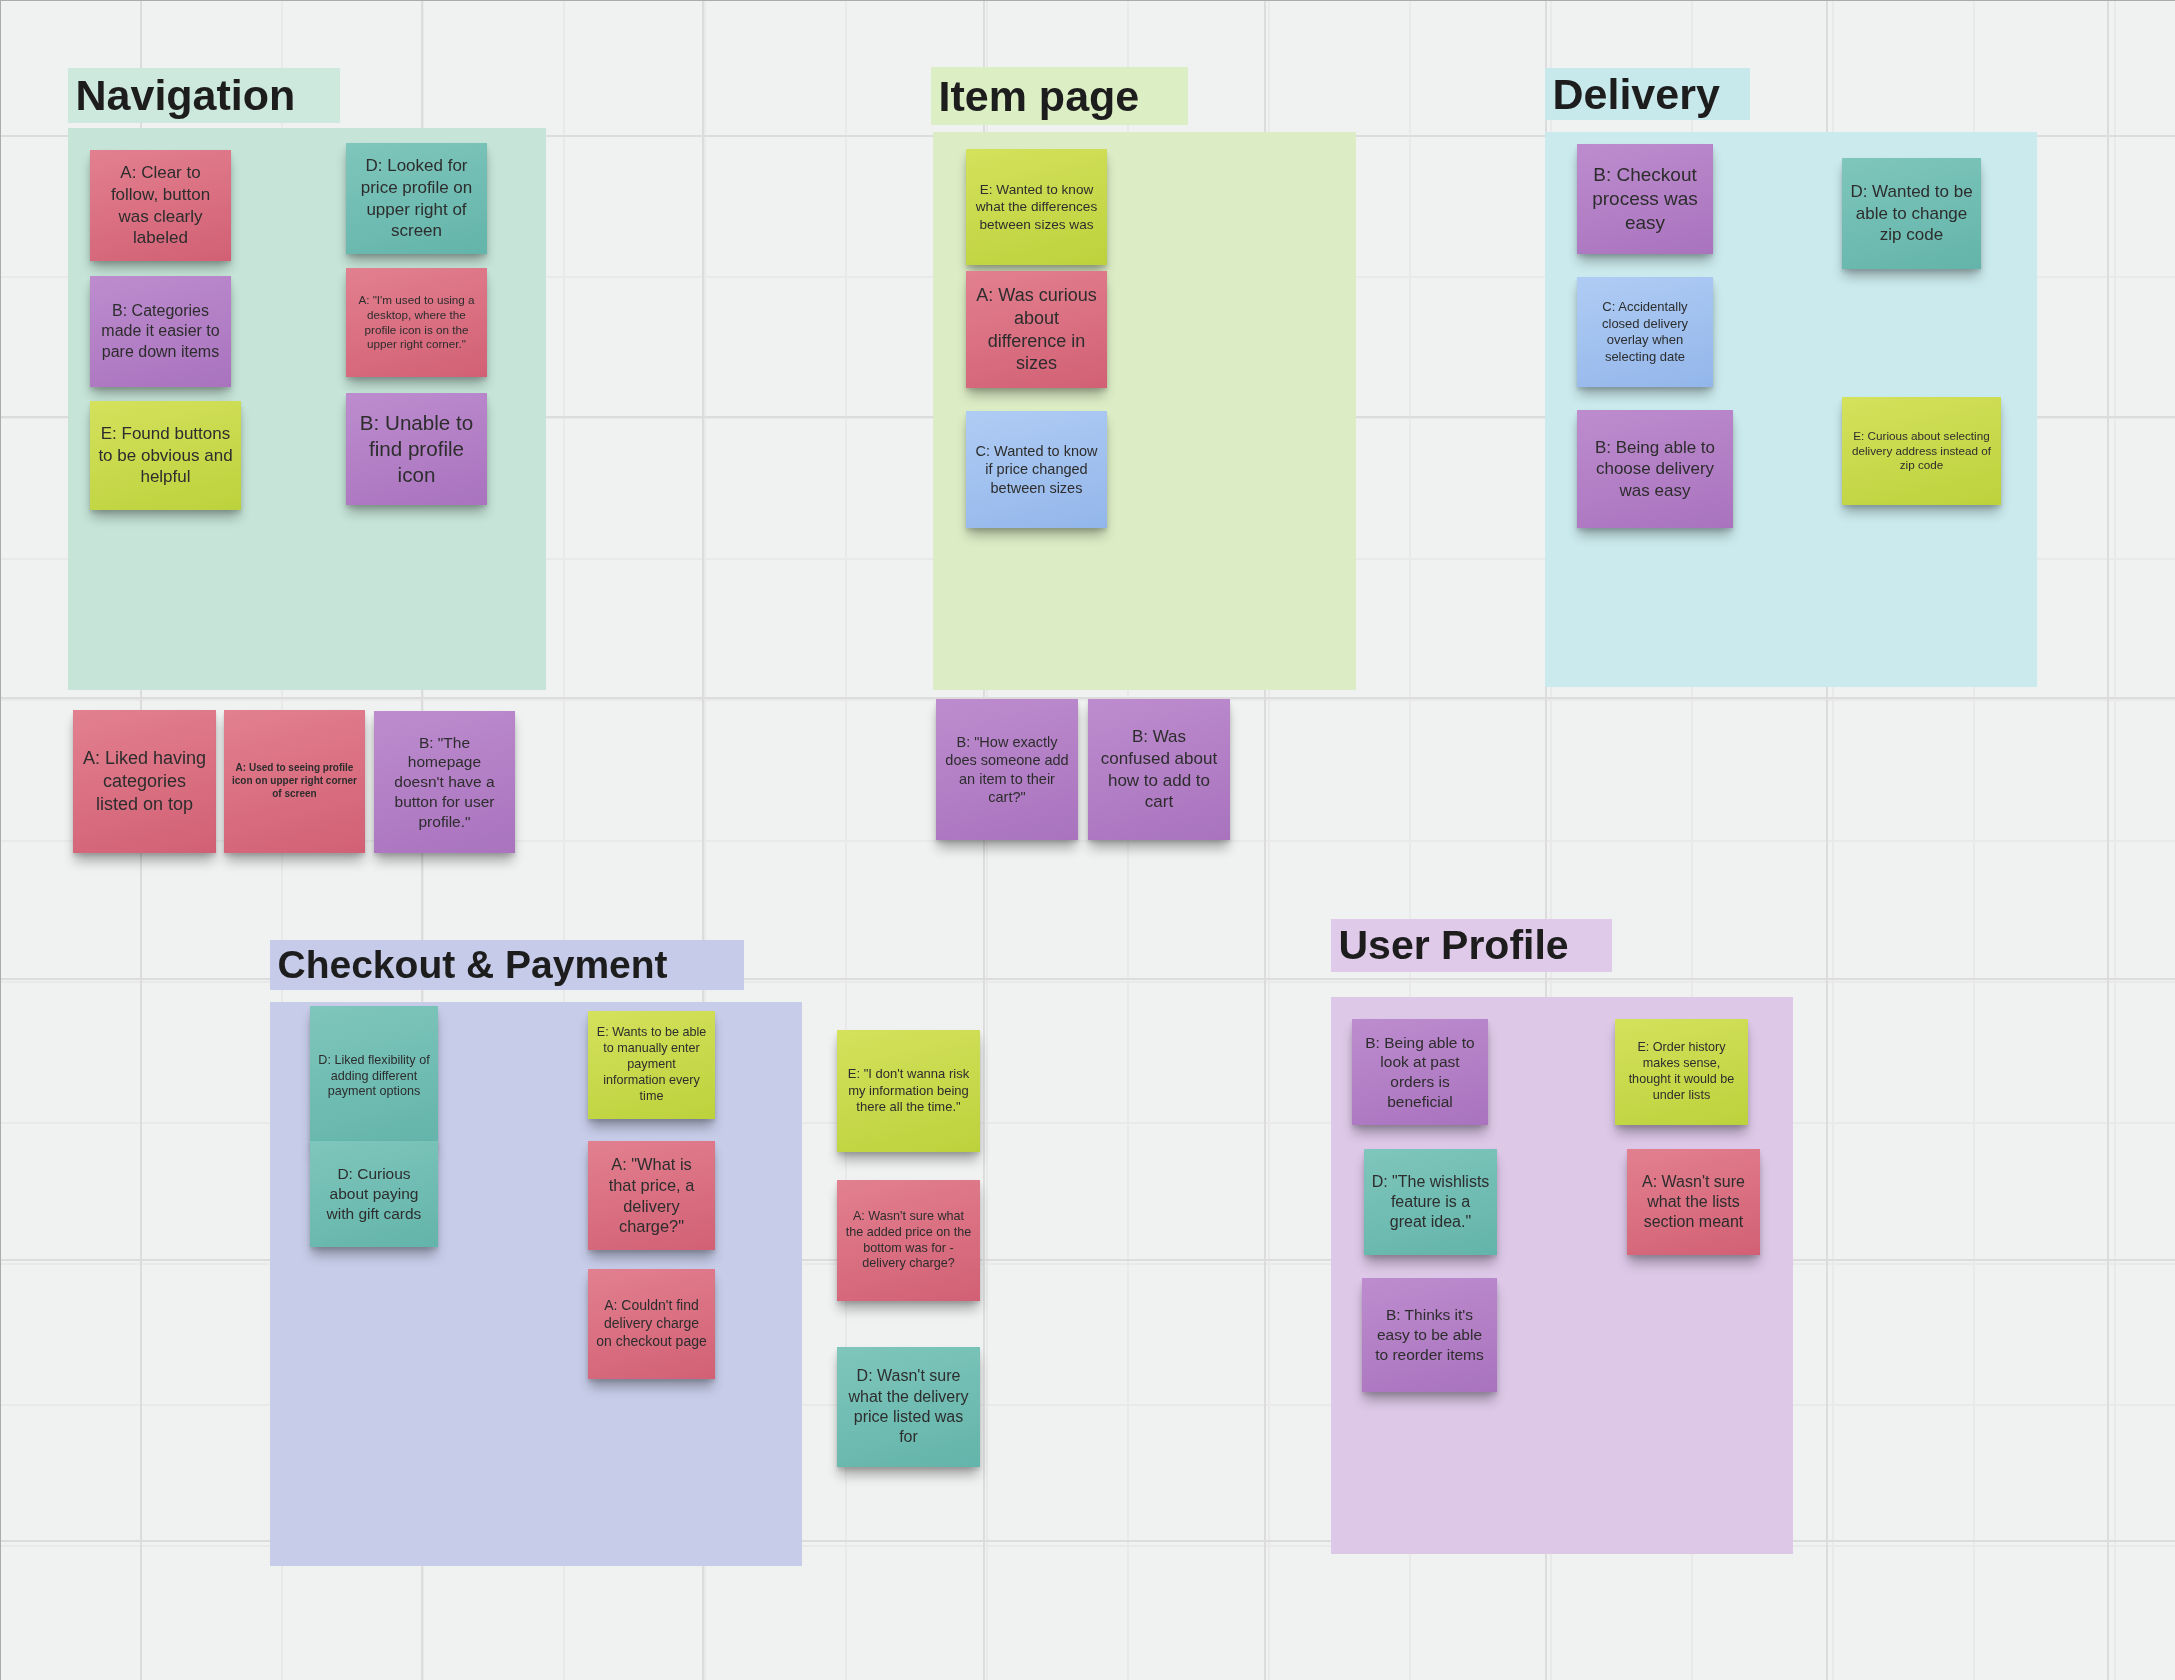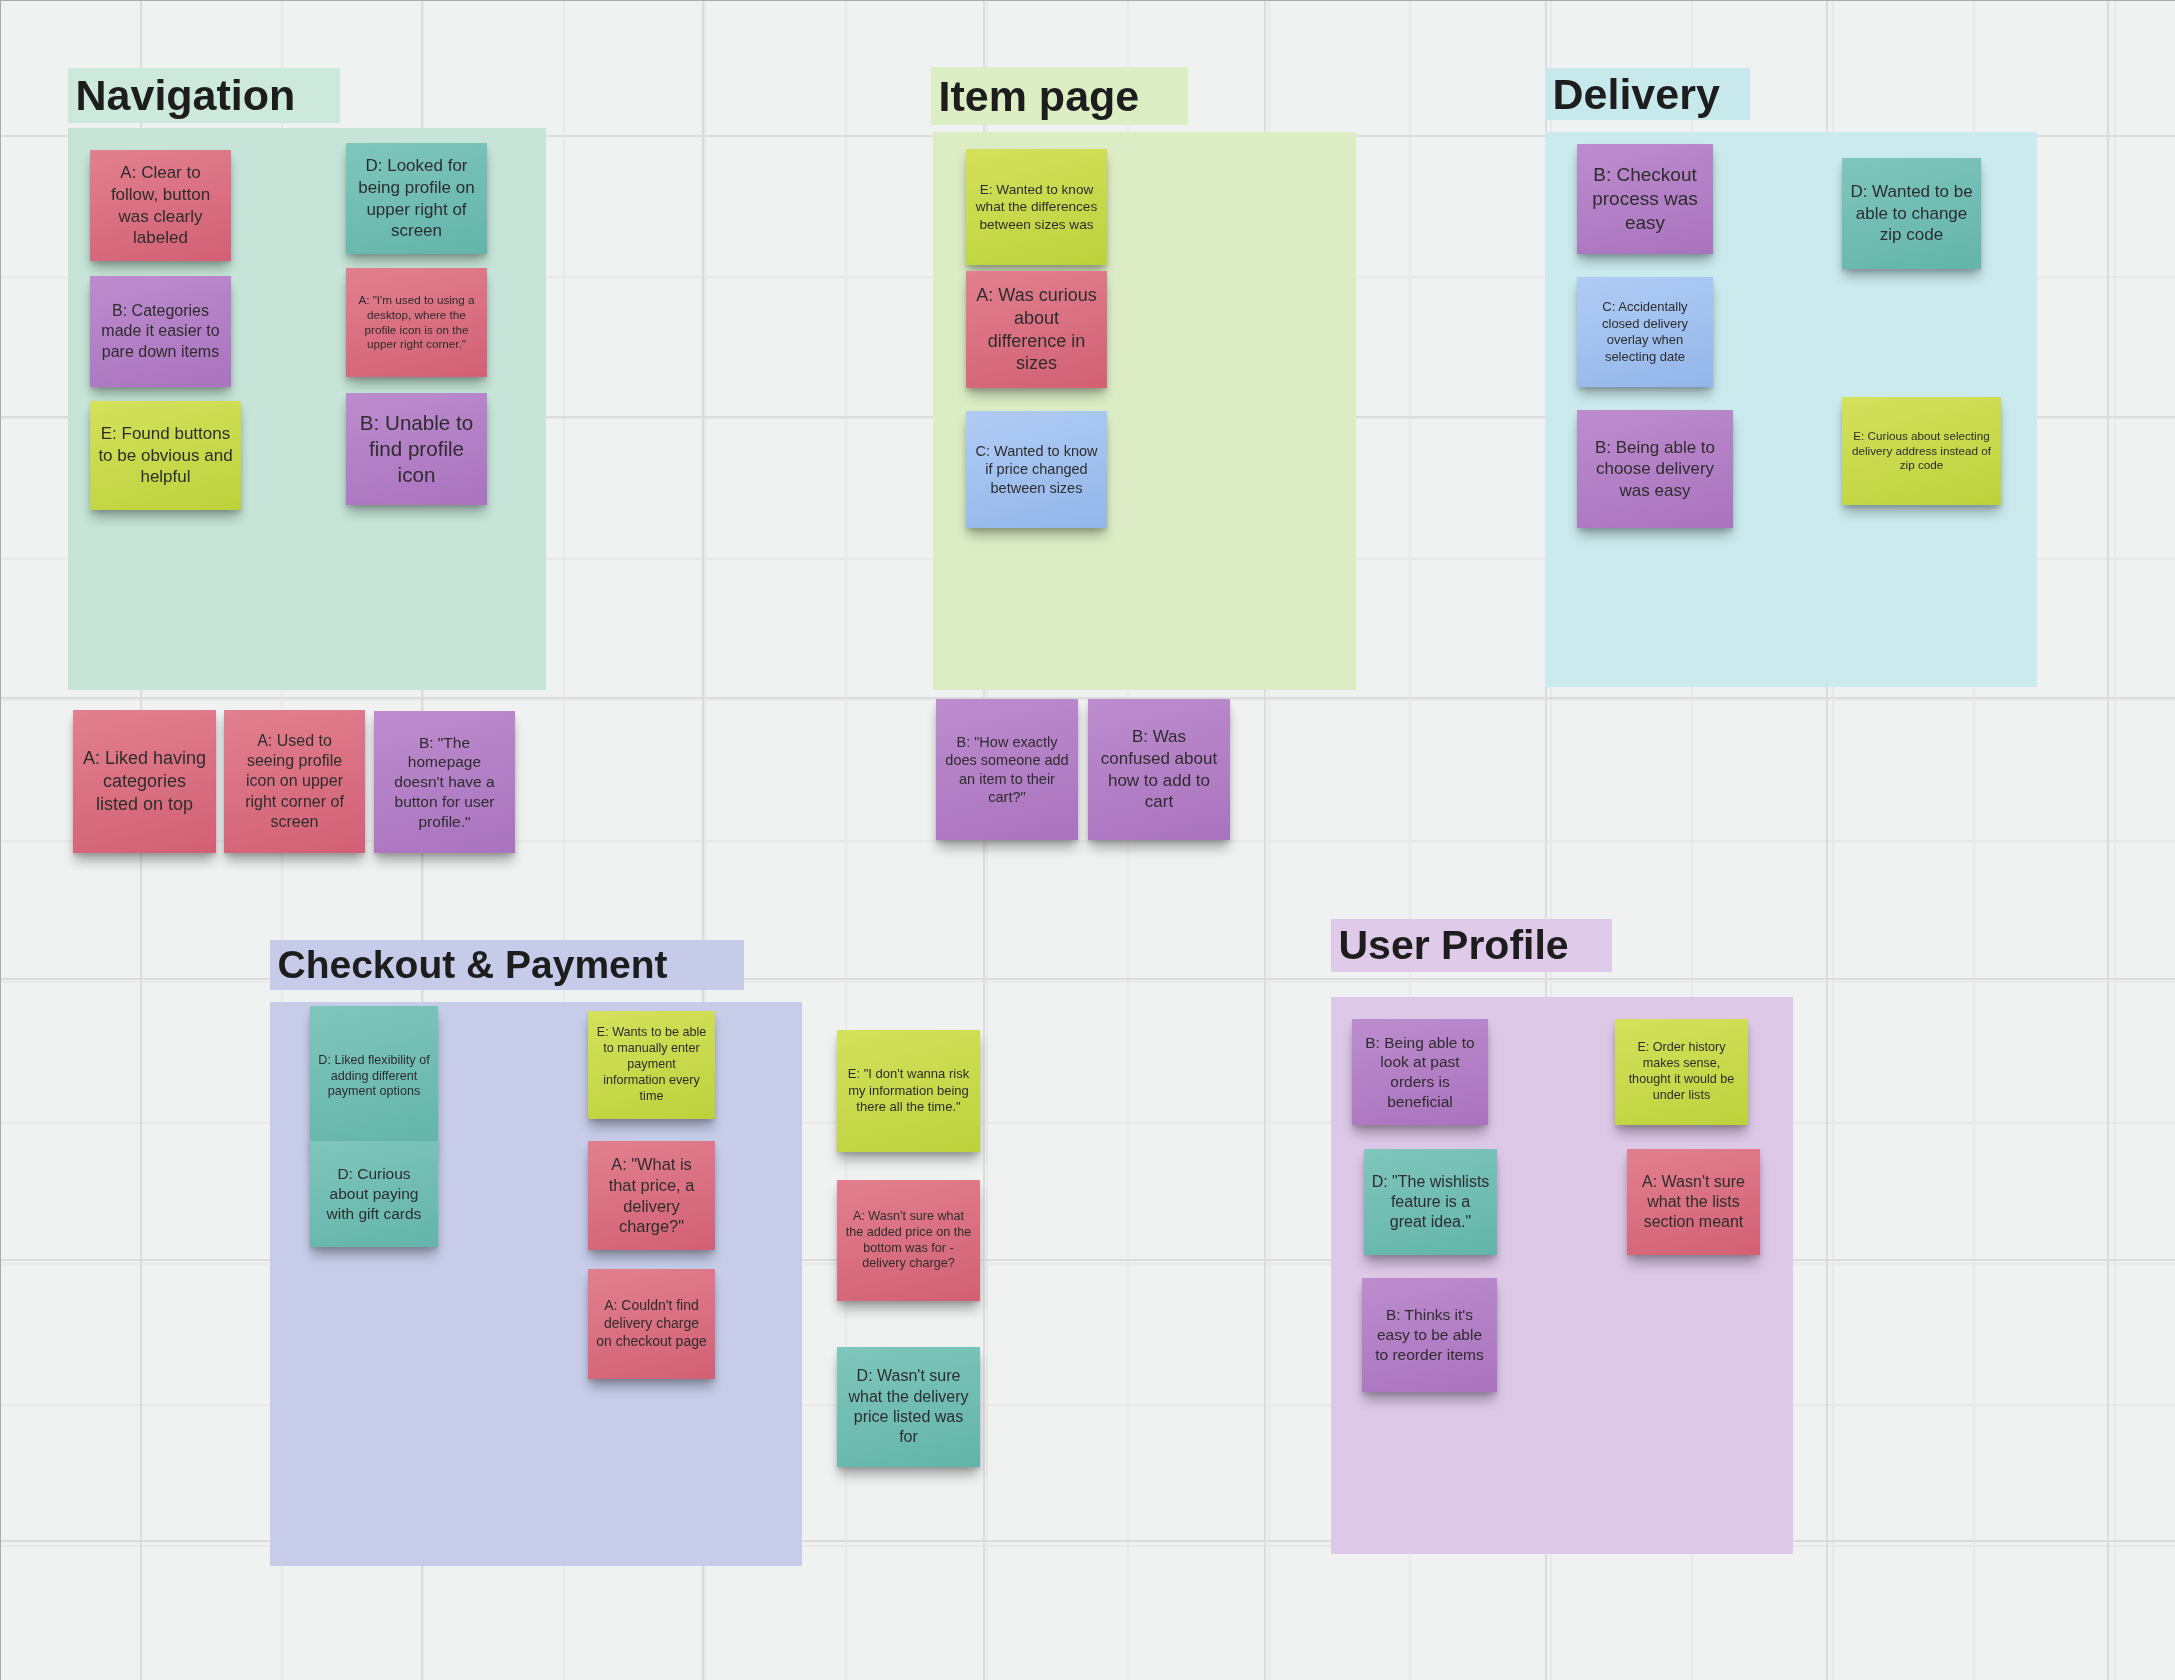"D: Looked for being profile" span.sticky-text { text: being -> price }
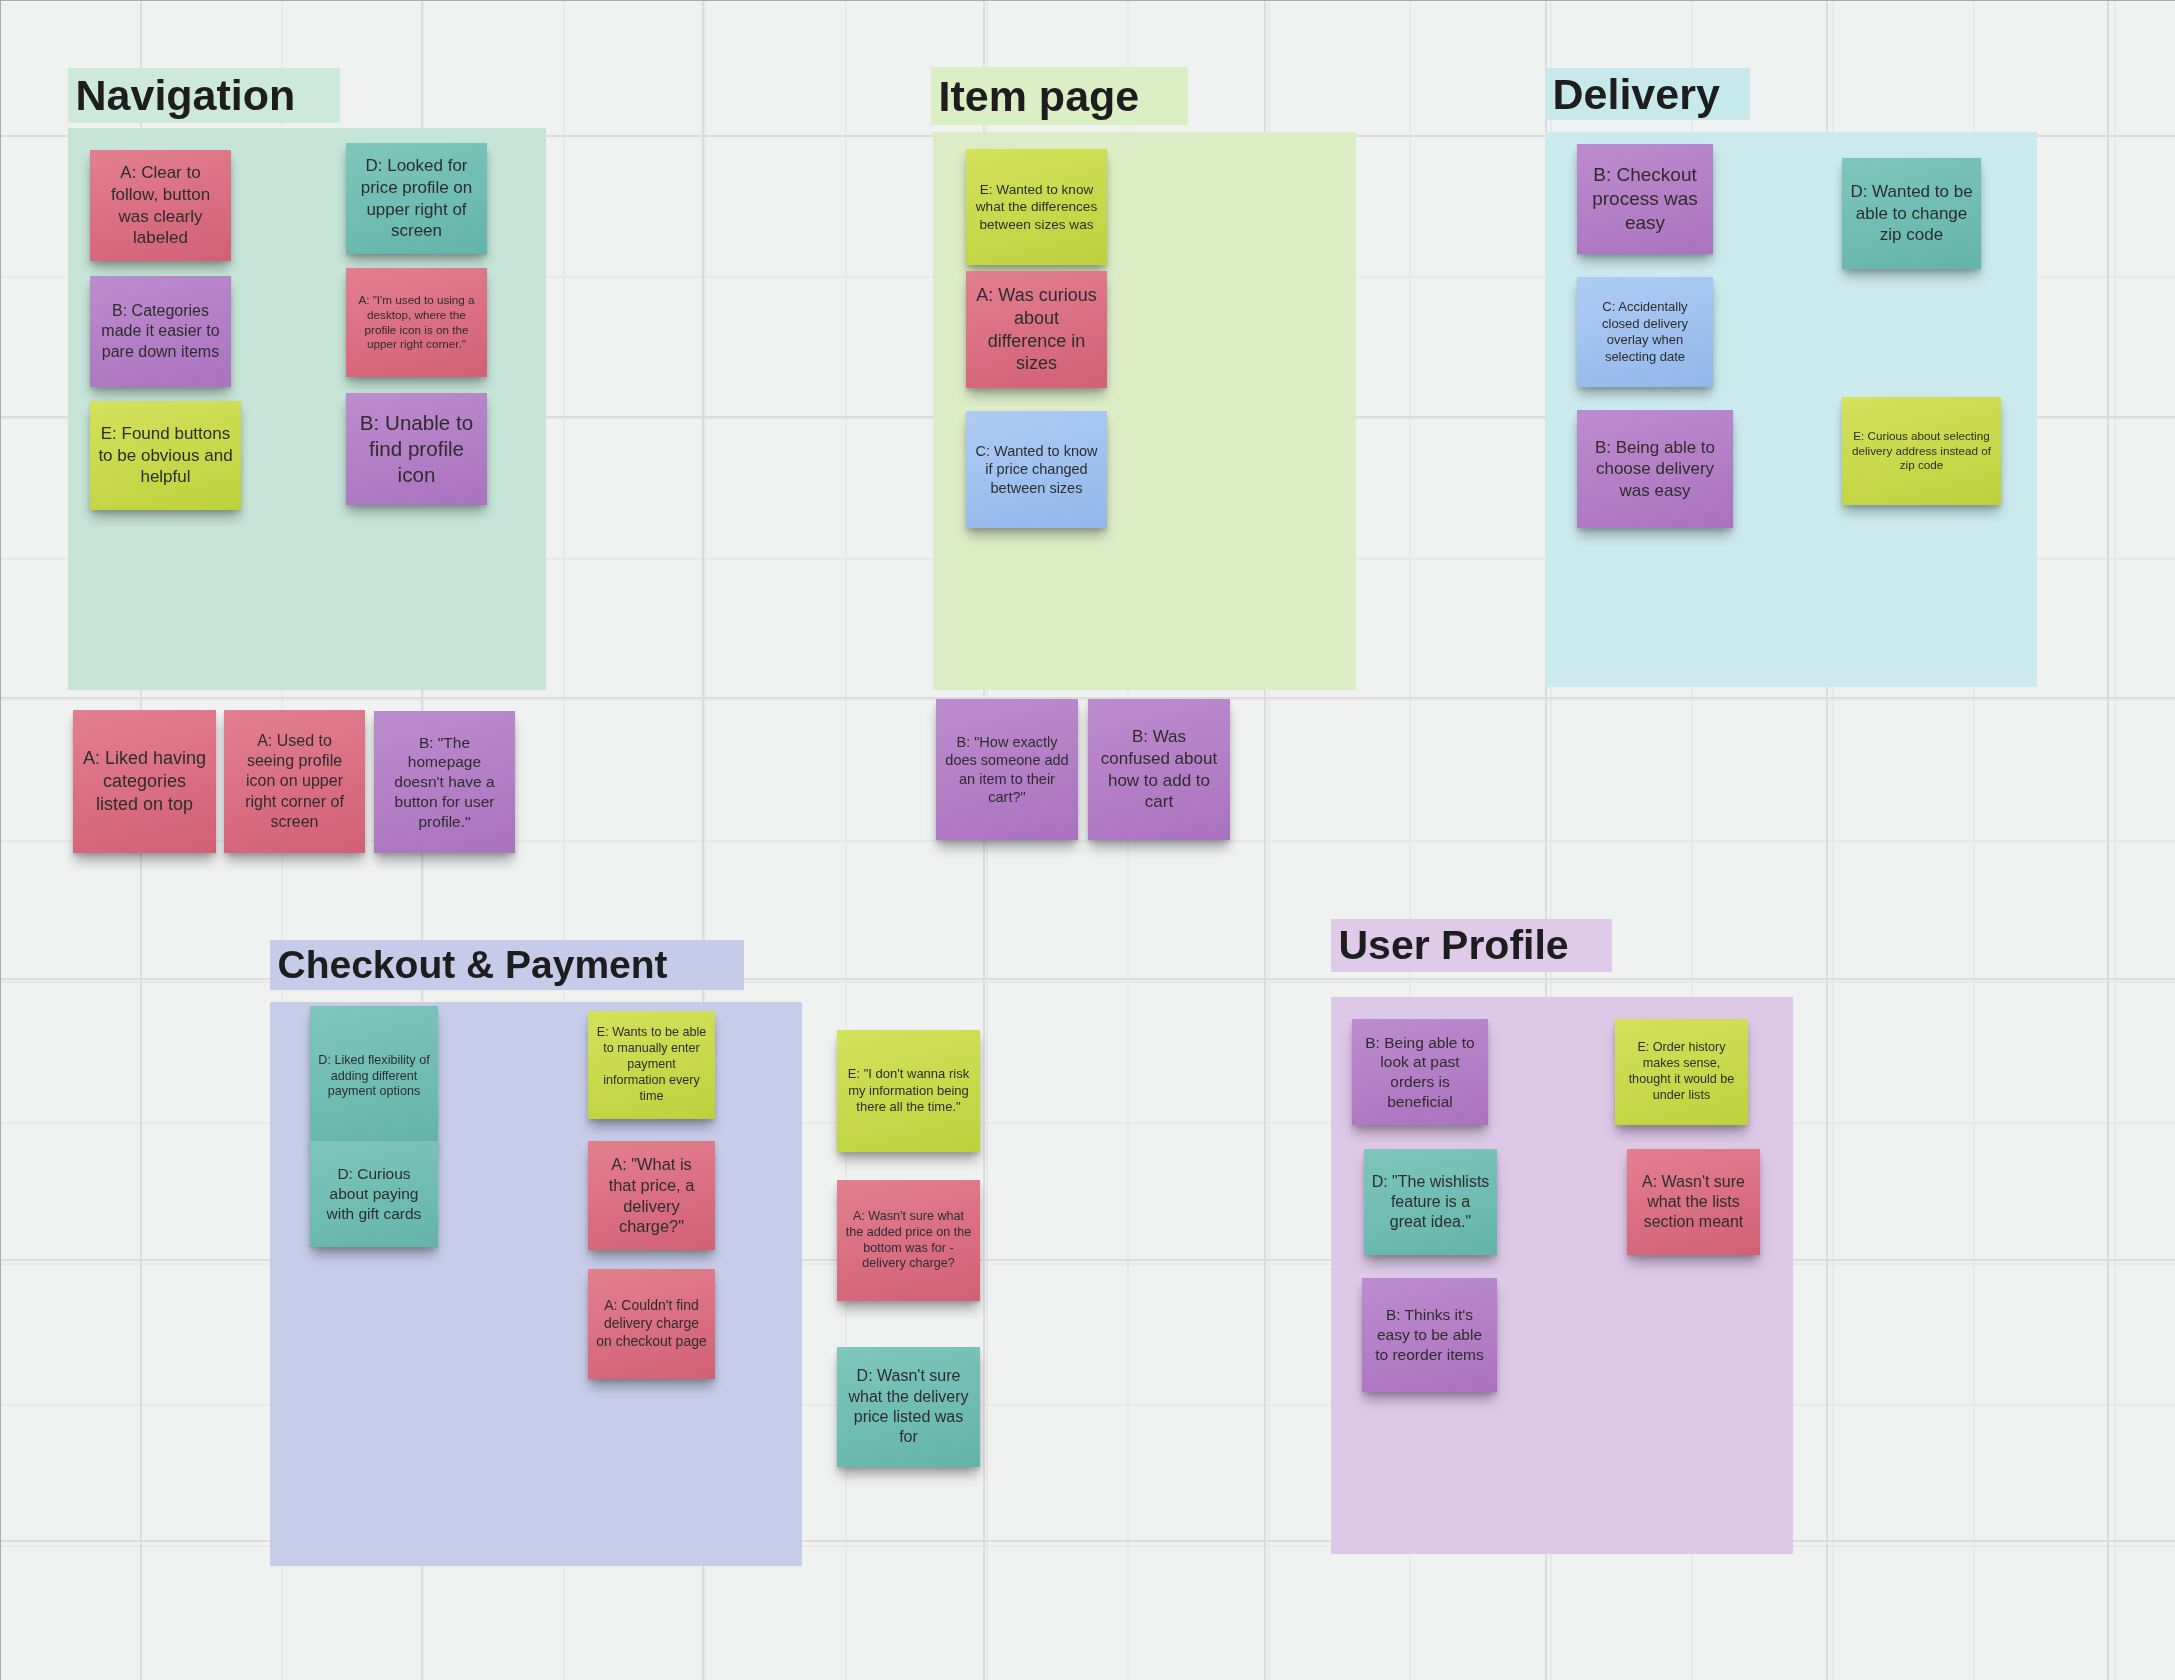"A: Used to seeing profile" div.sticky { font-size: 16px -> 10px; font-weight: none -> bold }
